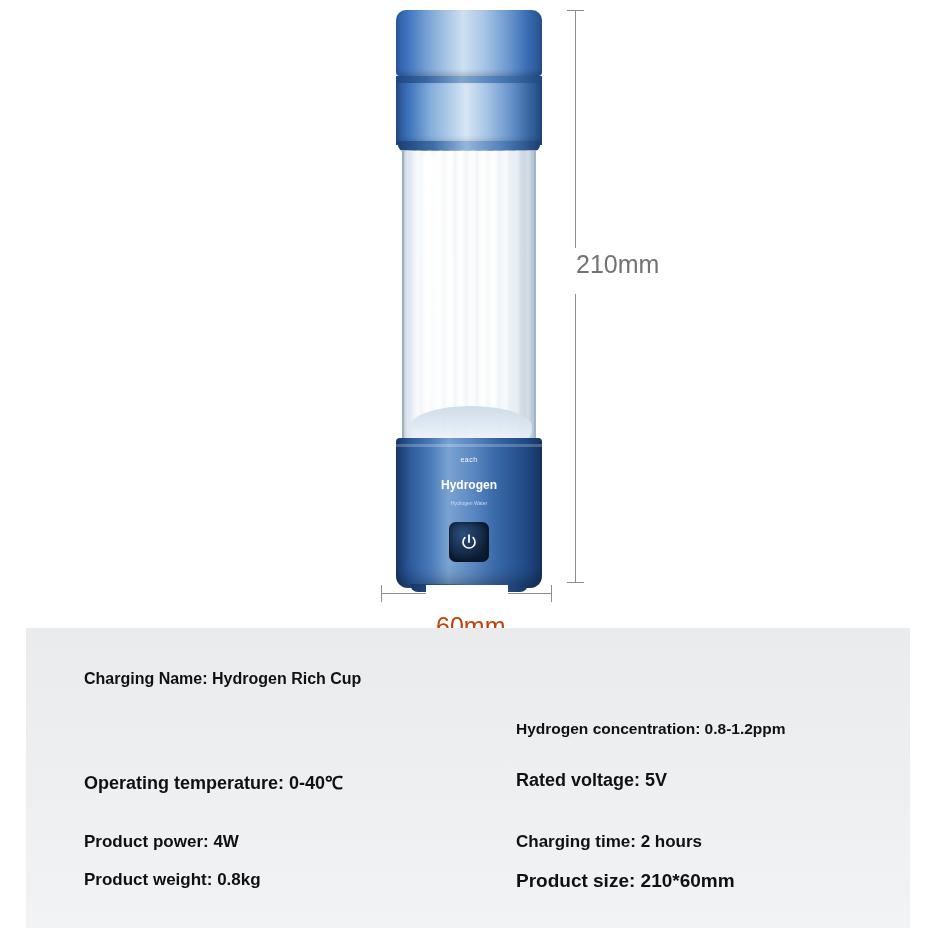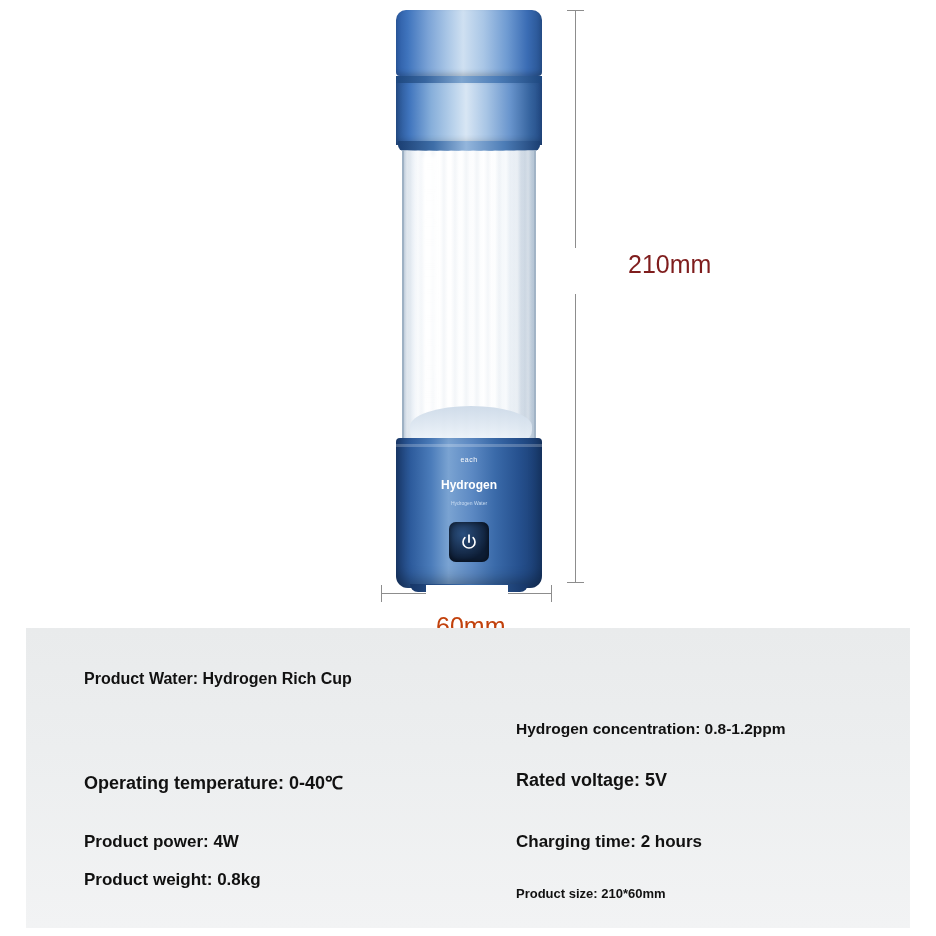"210mm" .dim-v-label { color: #7f1d1d -> #737373; left: 628px -> 576px }
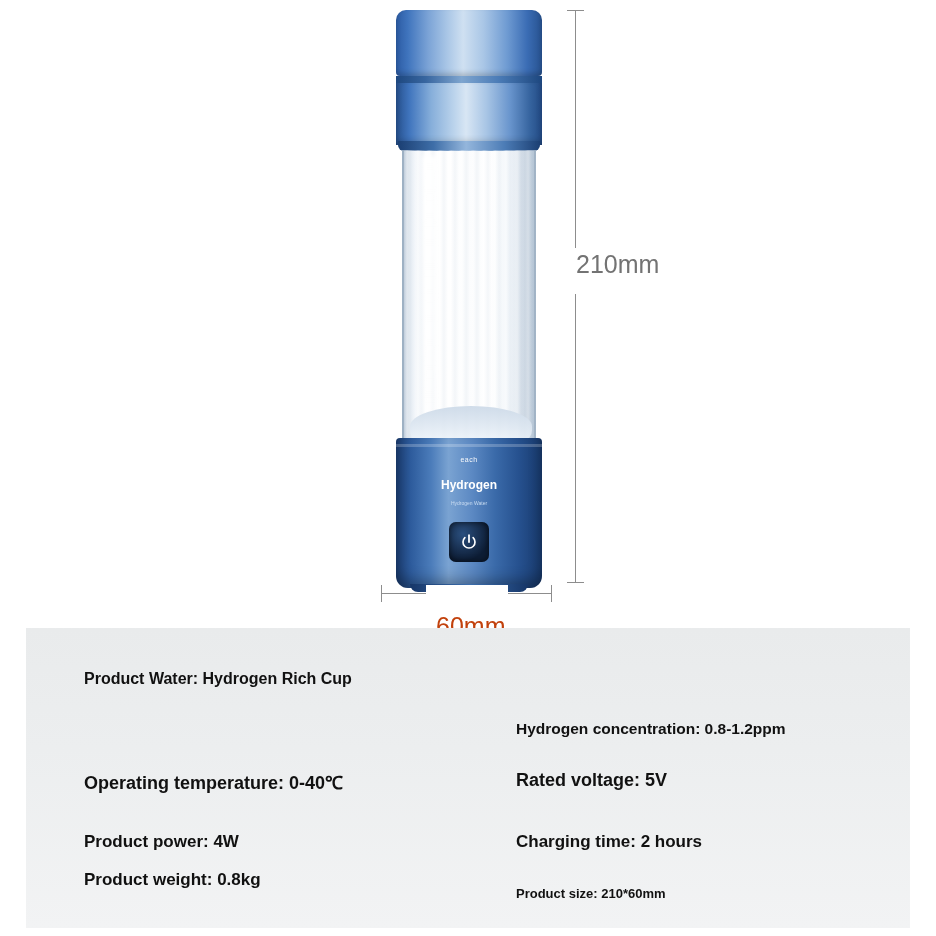"Product Water: Hydrogen Rich Cup" div.spec-cell { text: Product Water -> Charging Name }
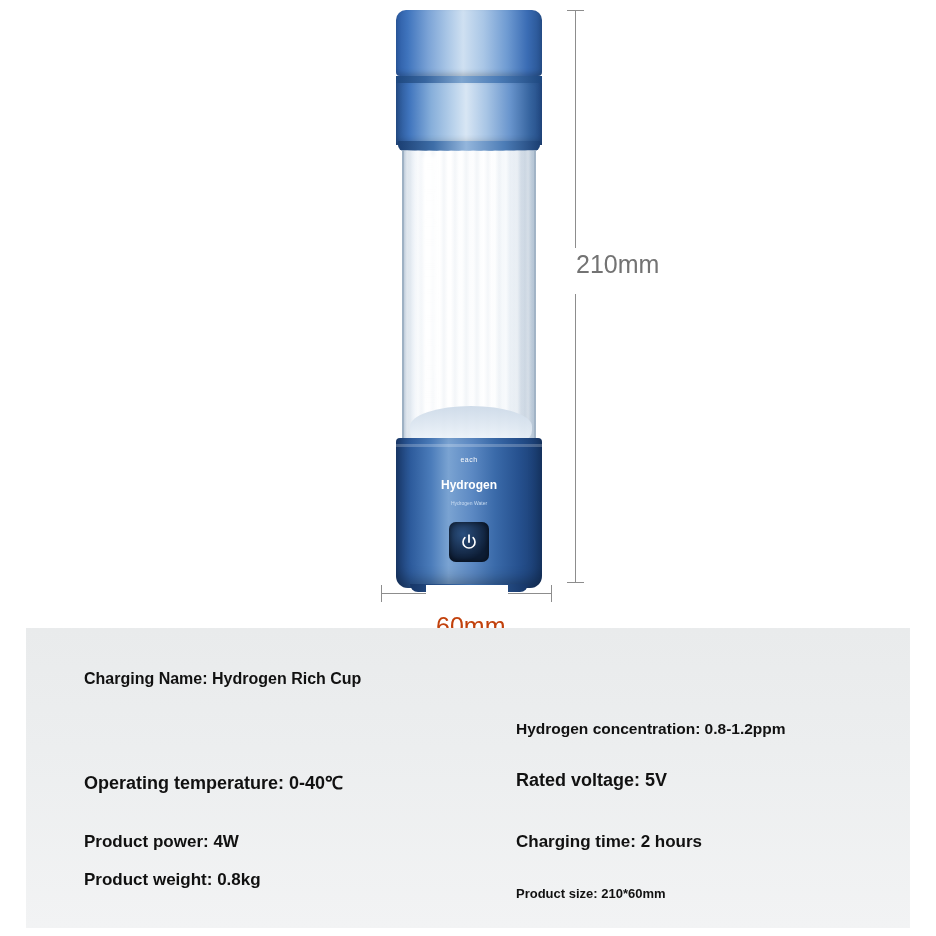"Product size: 210*60mm" .fs-19 { font-size: 13px -> 19px; margin-top: 16px -> none }
